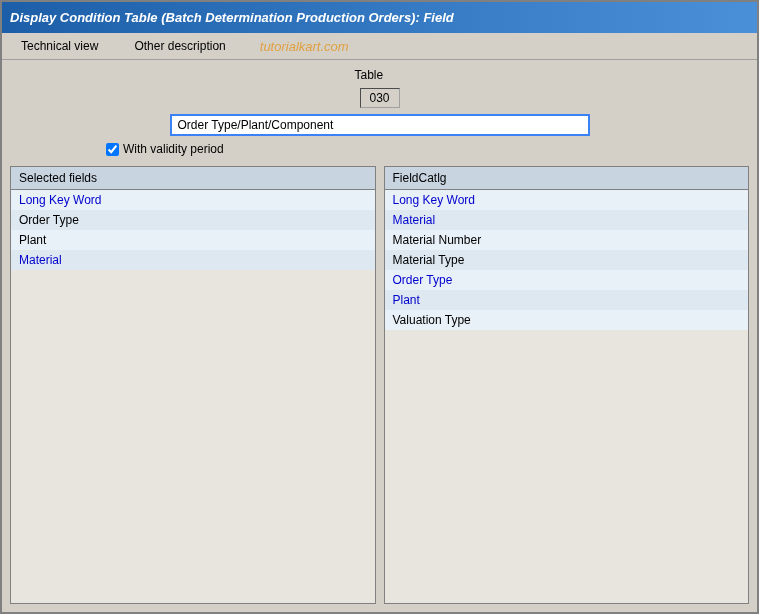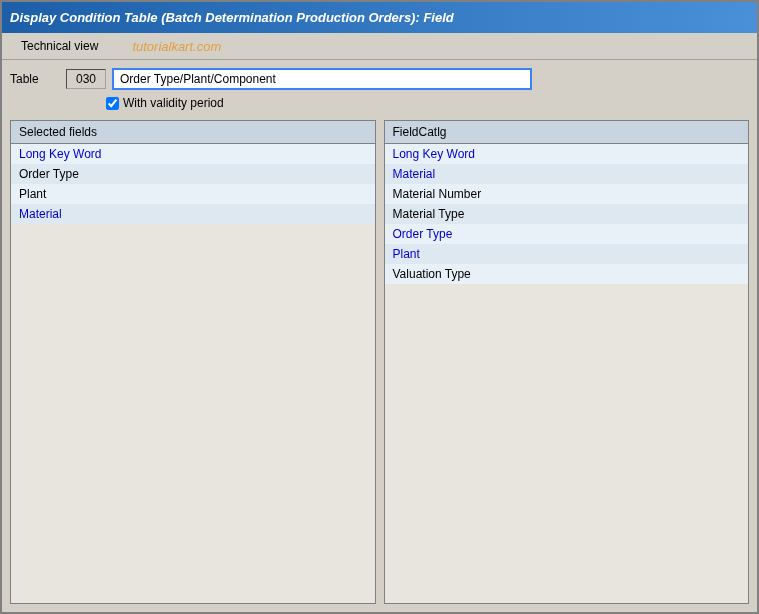"Other description" div.menu-item { html: none -> <div>Other description</div> }
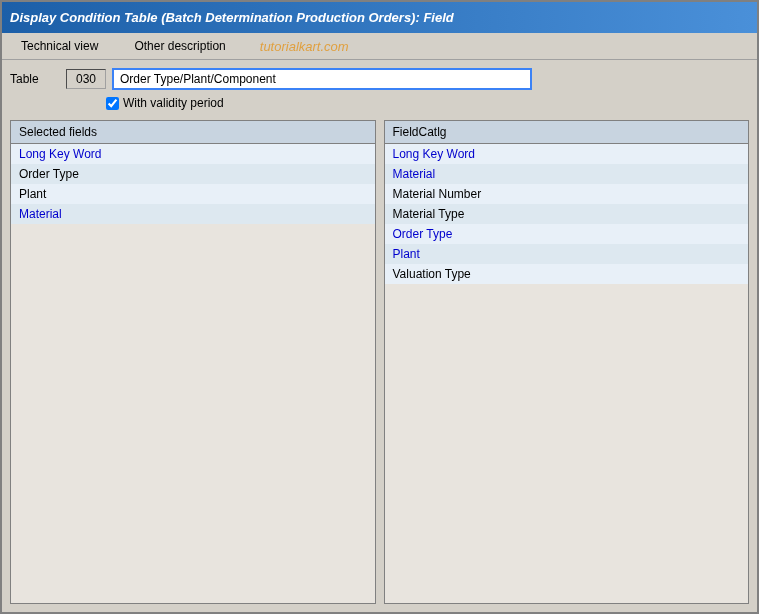"Table" .table-row { flex-direction: none -> column }
